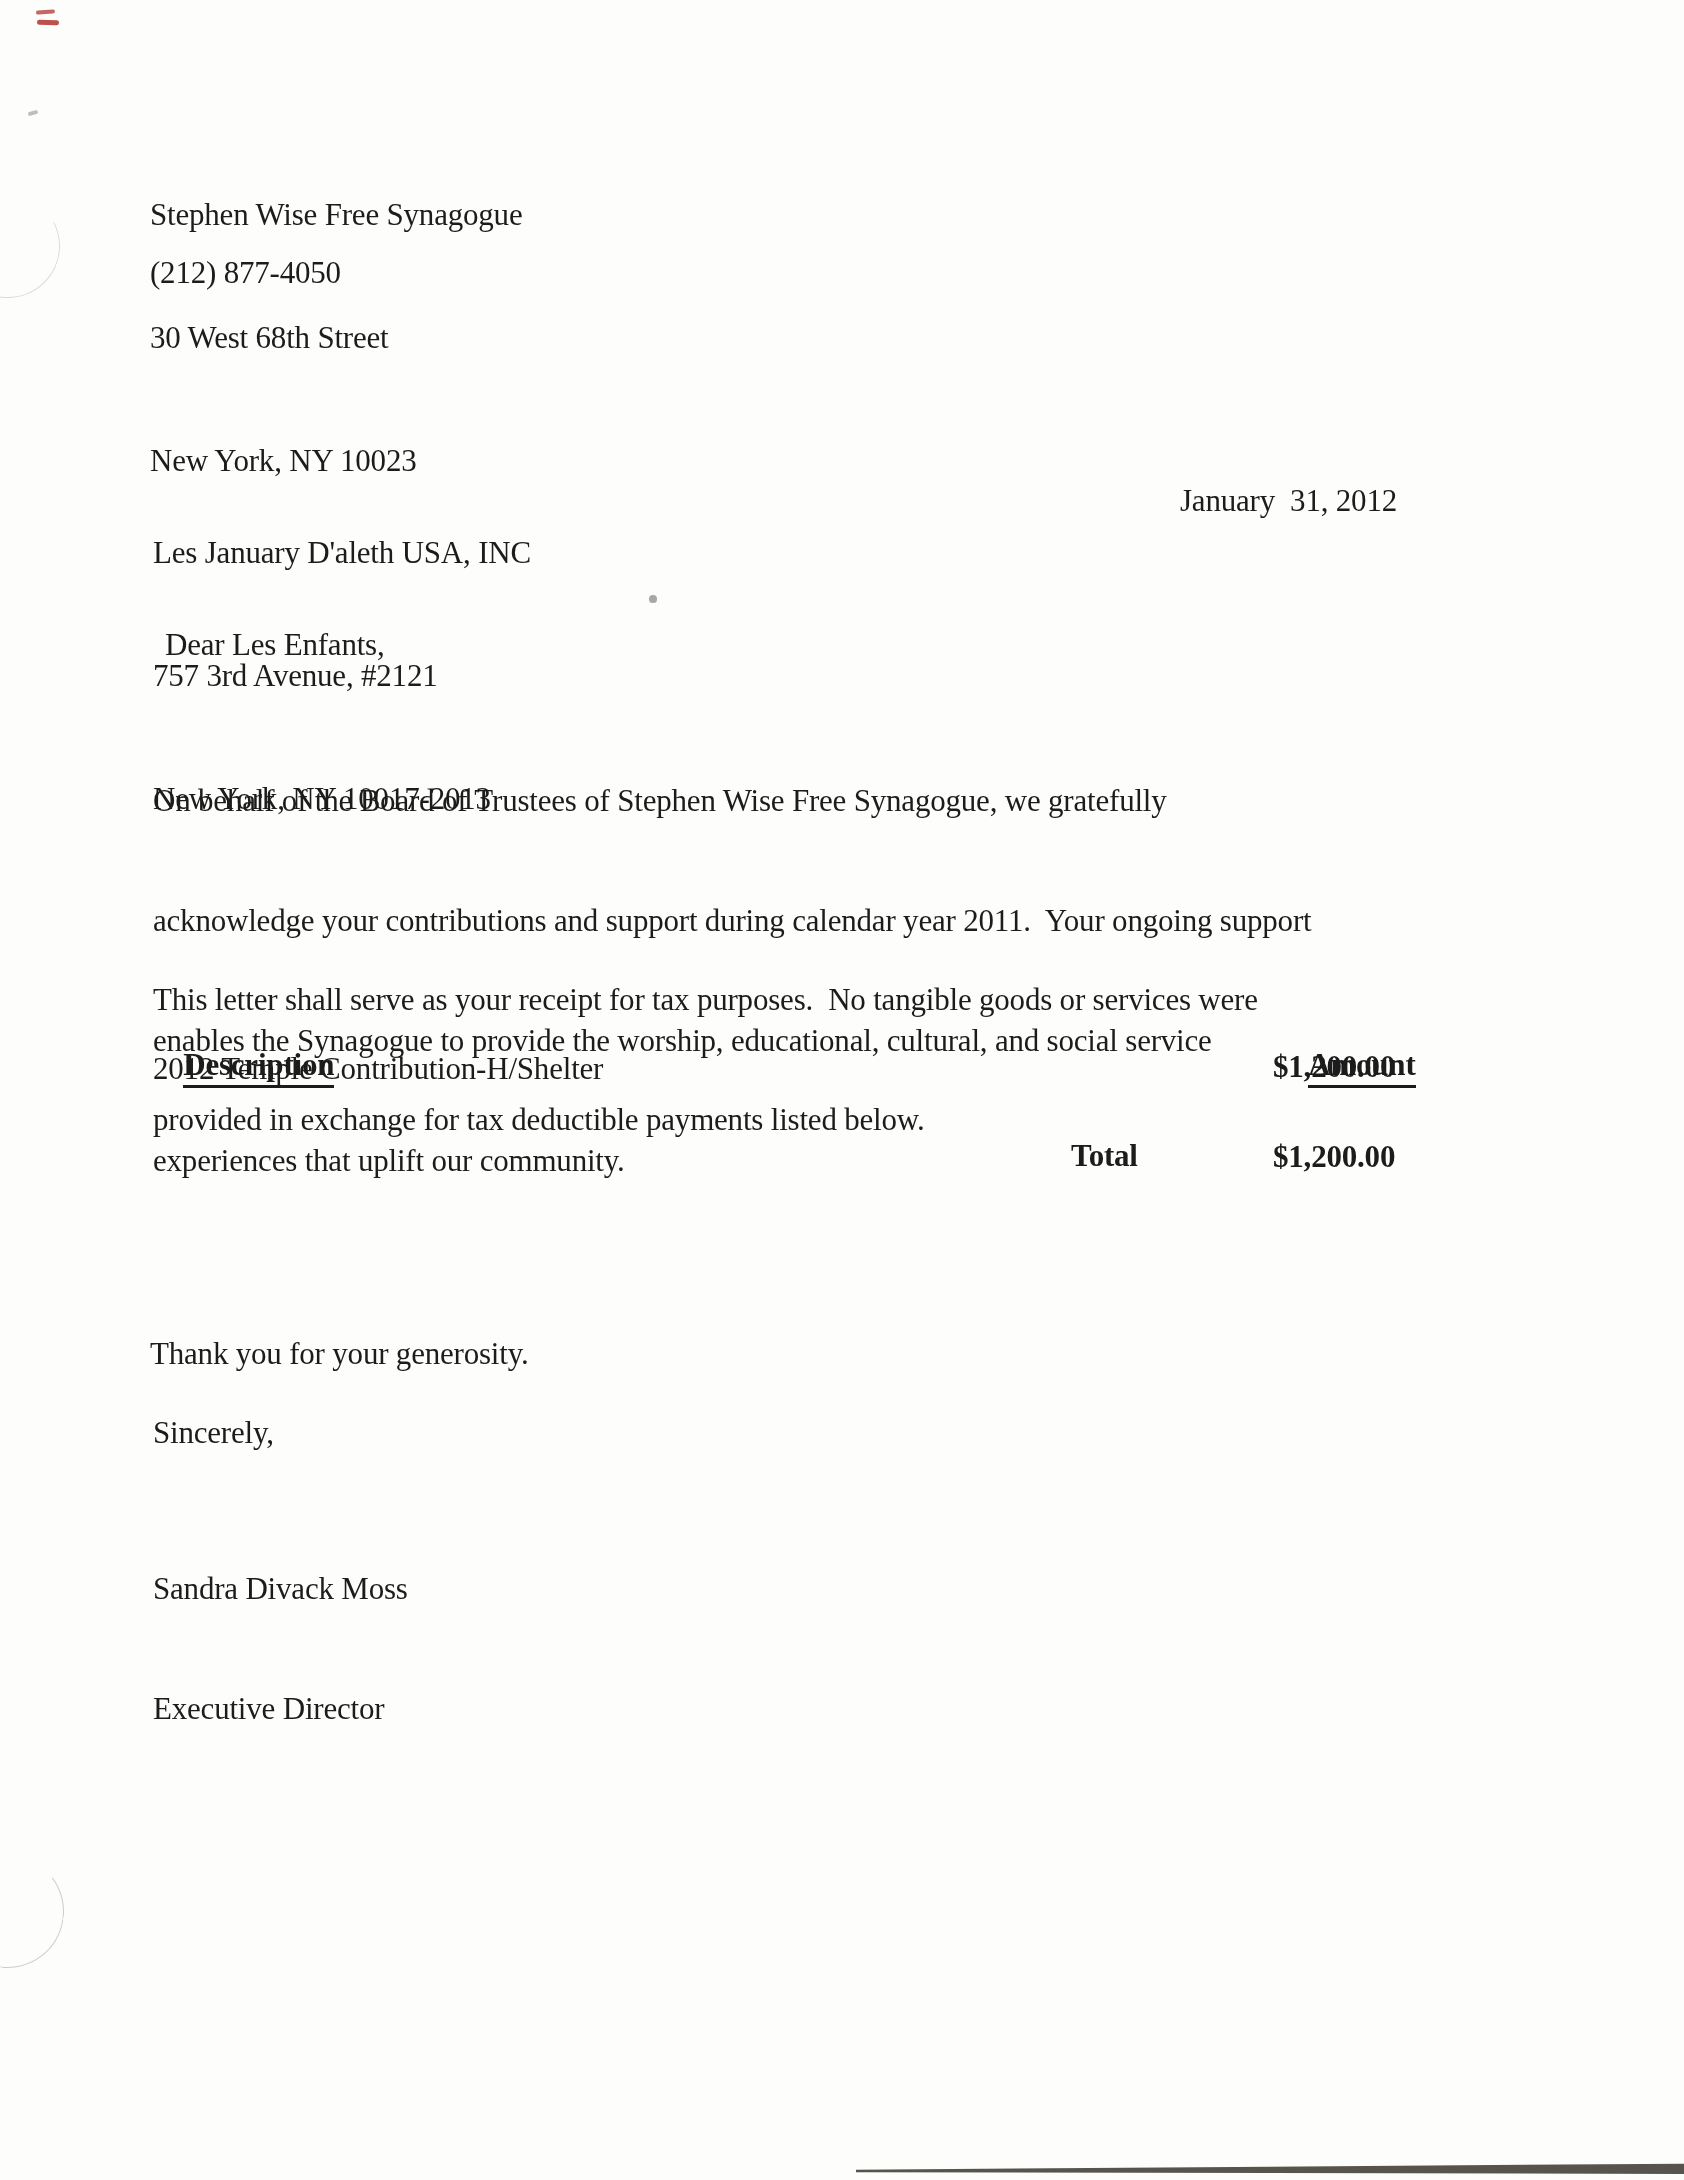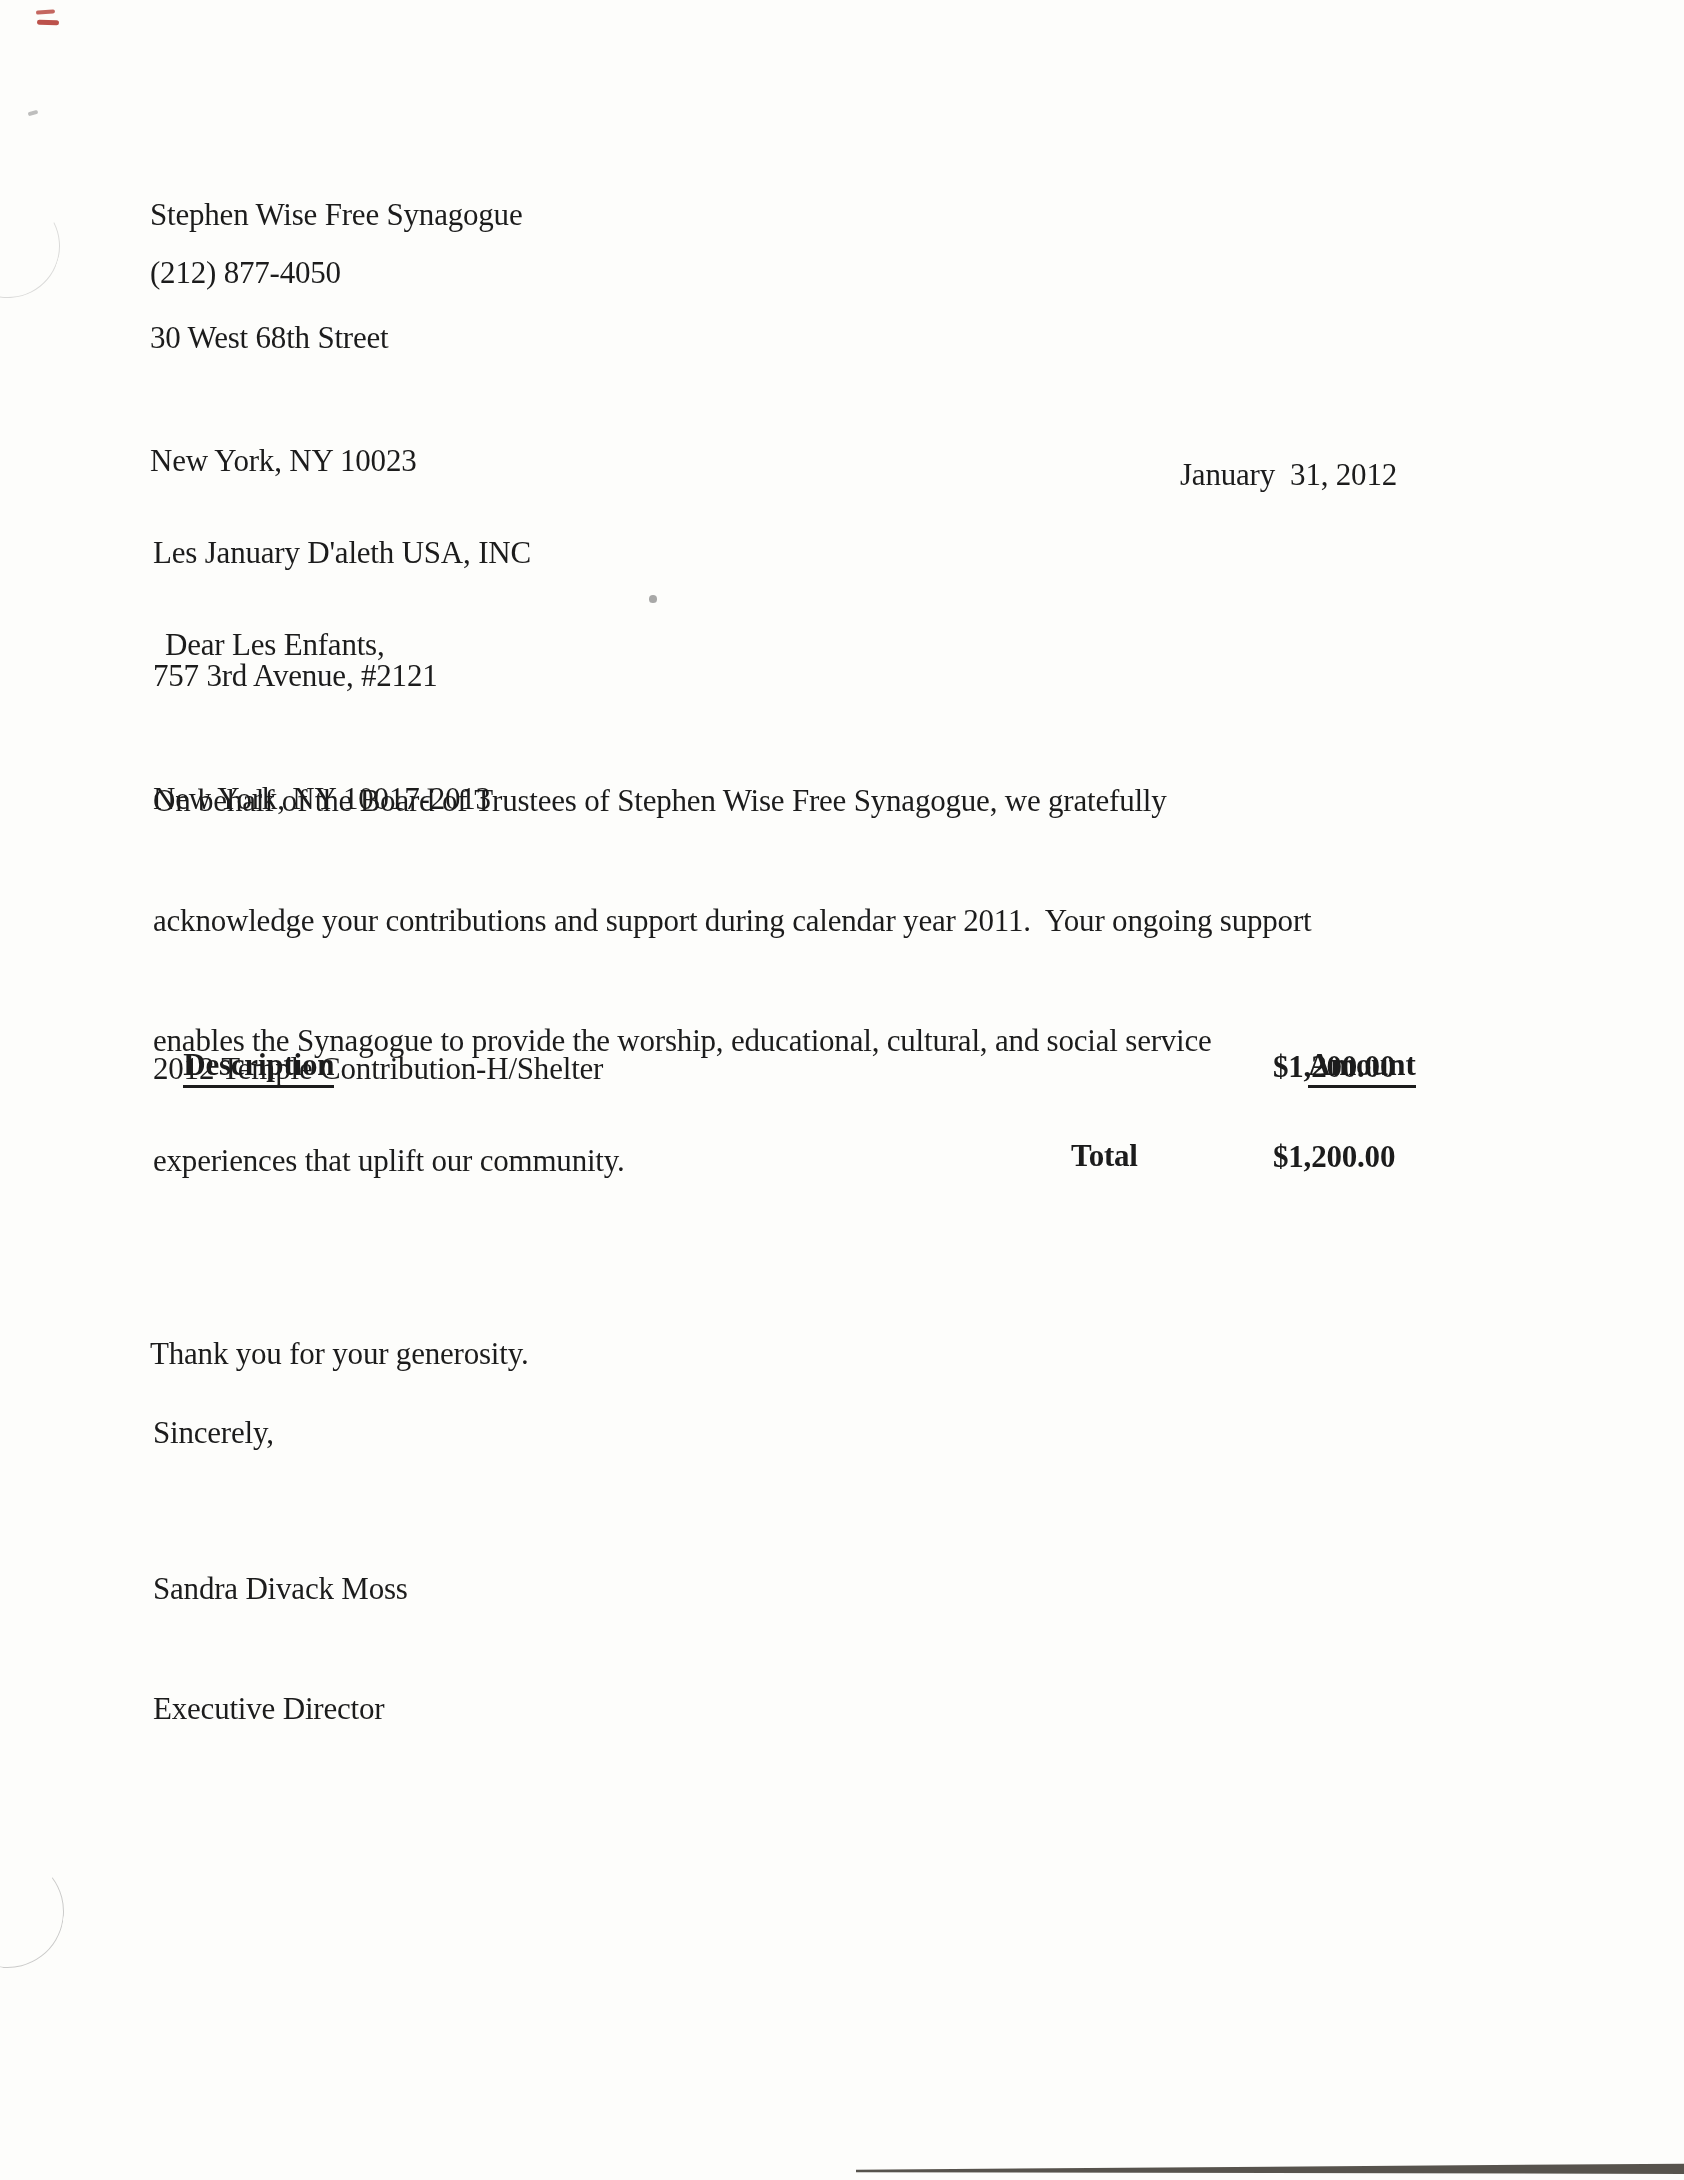"January 31, 2012" div.txt { top: 454px -> 480px }
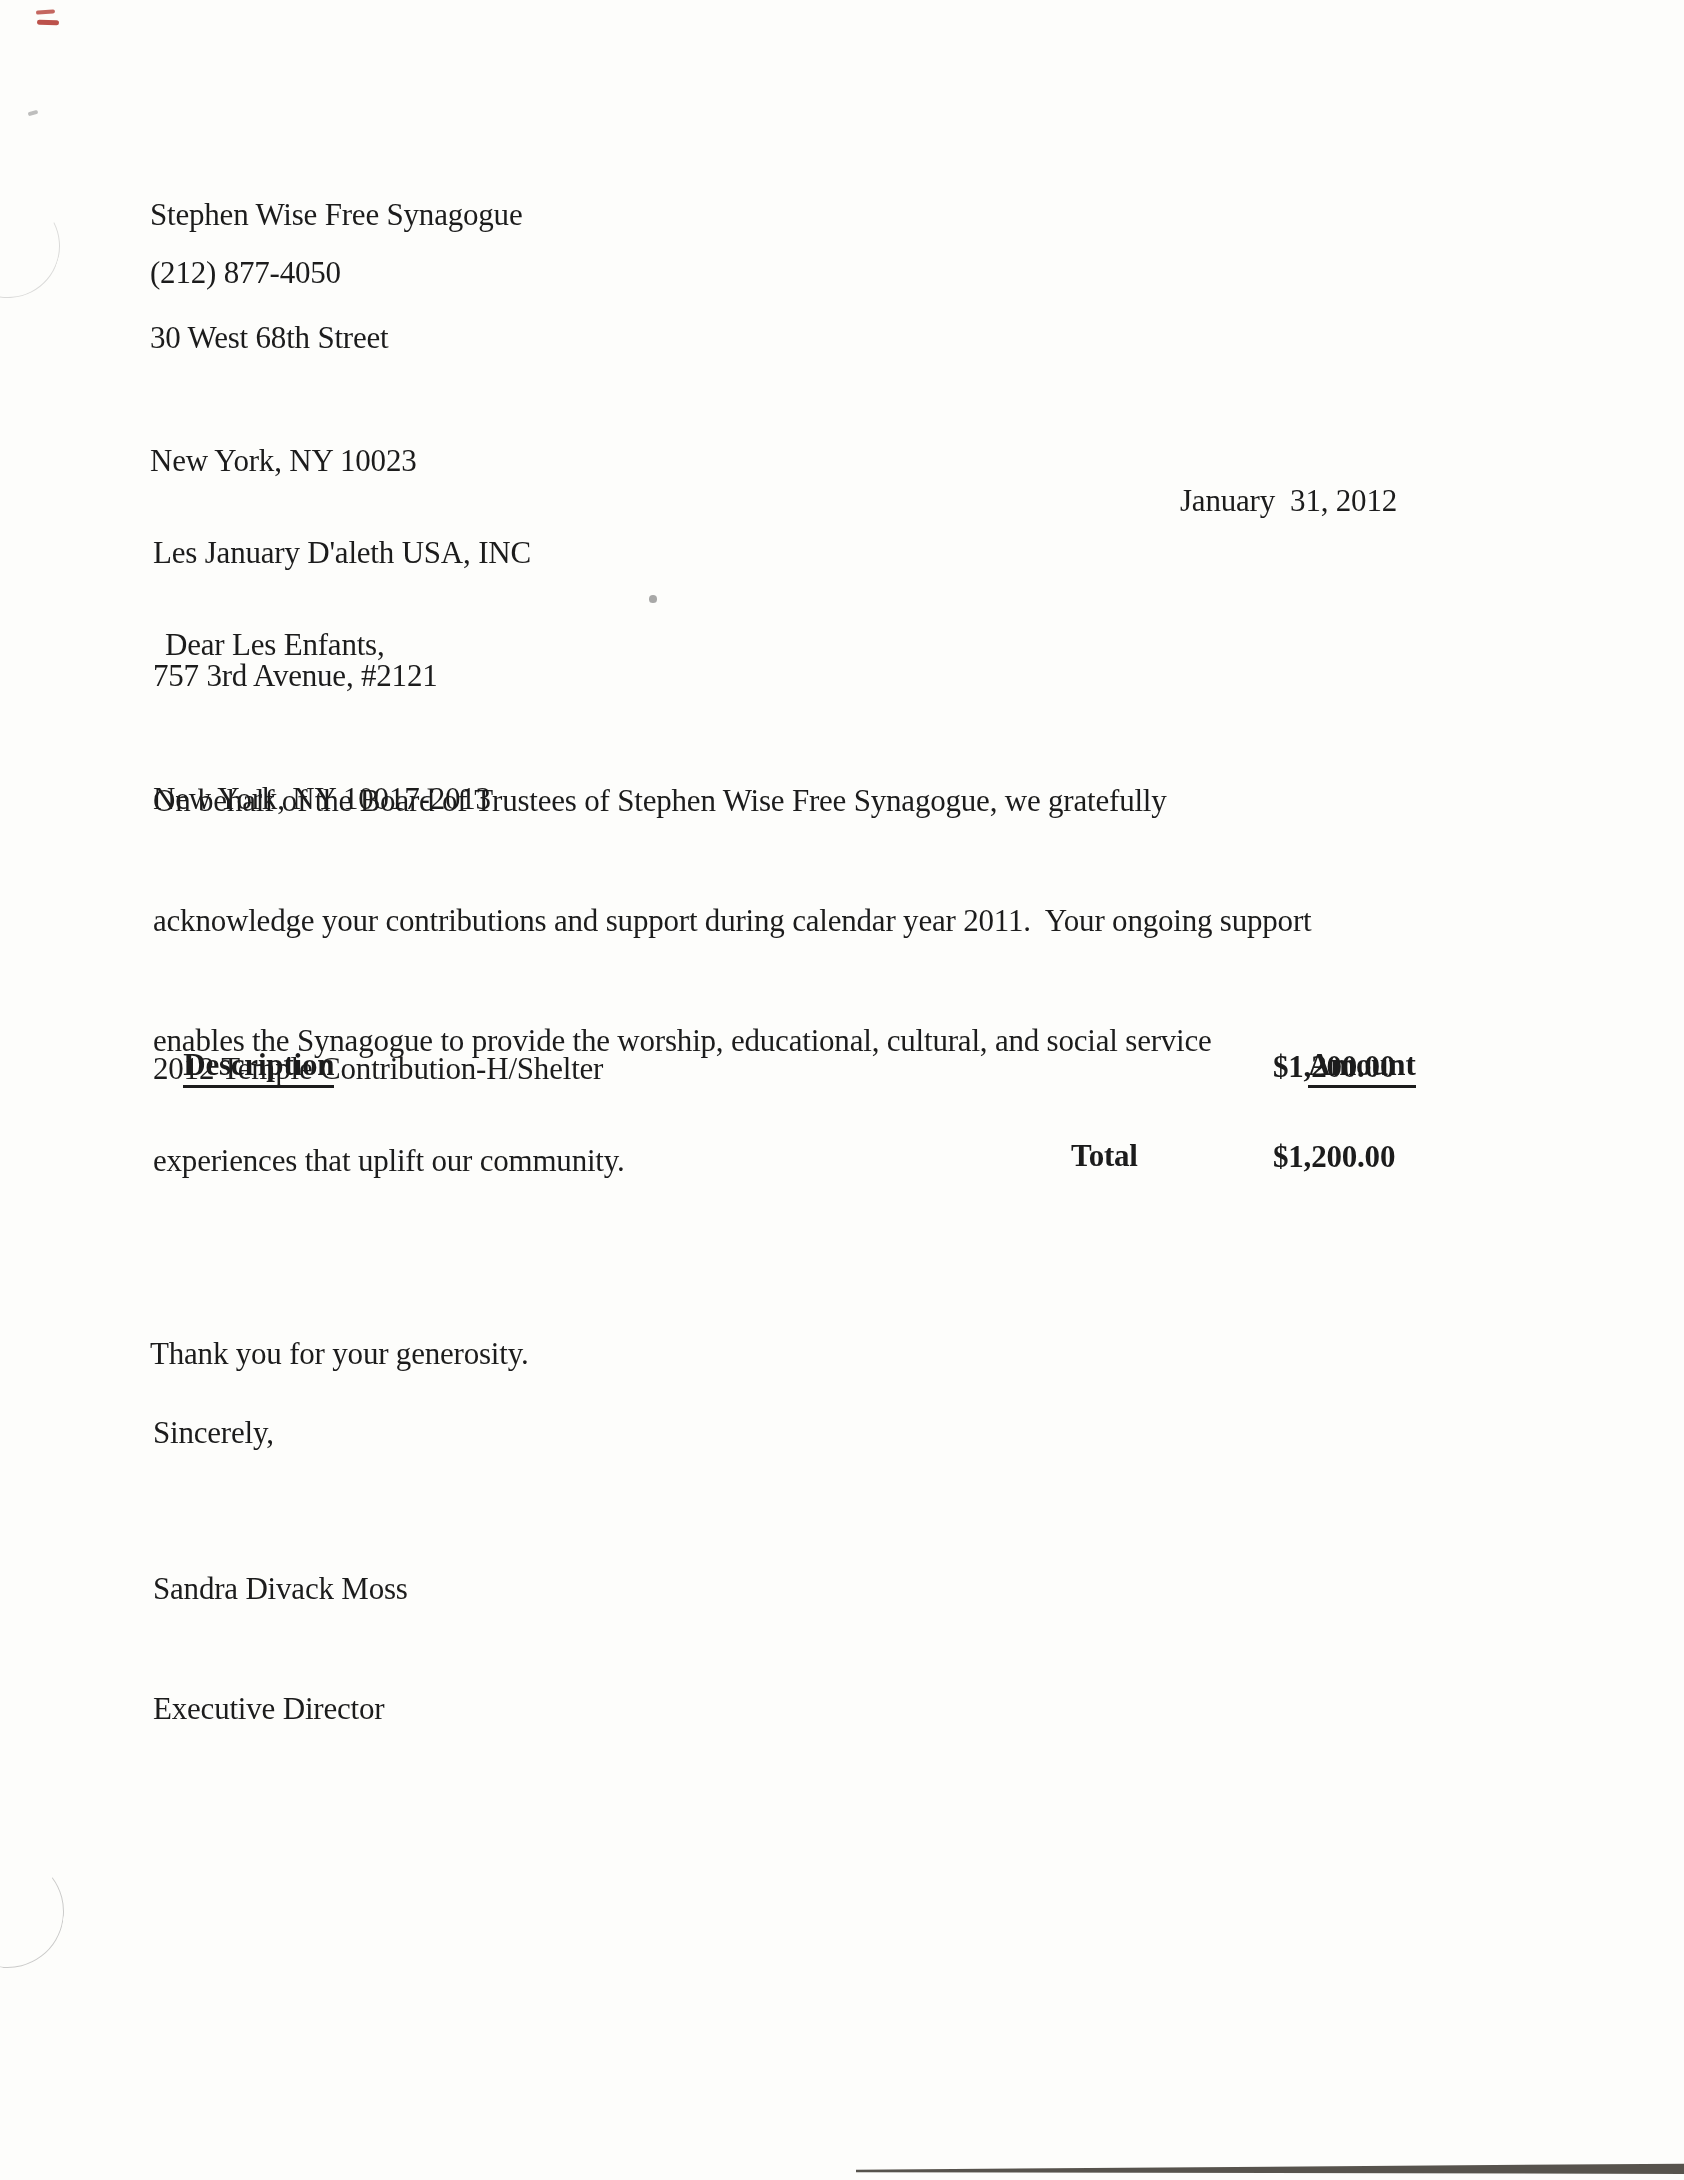"This letter shall serve as" div.txt { html: none -> <div> <div>This letter shall serve as your receipt for tax purposes. No tangible goods or services were</div> <div>provided in exchange for tax deductible payments listed below.</div> </div> }
